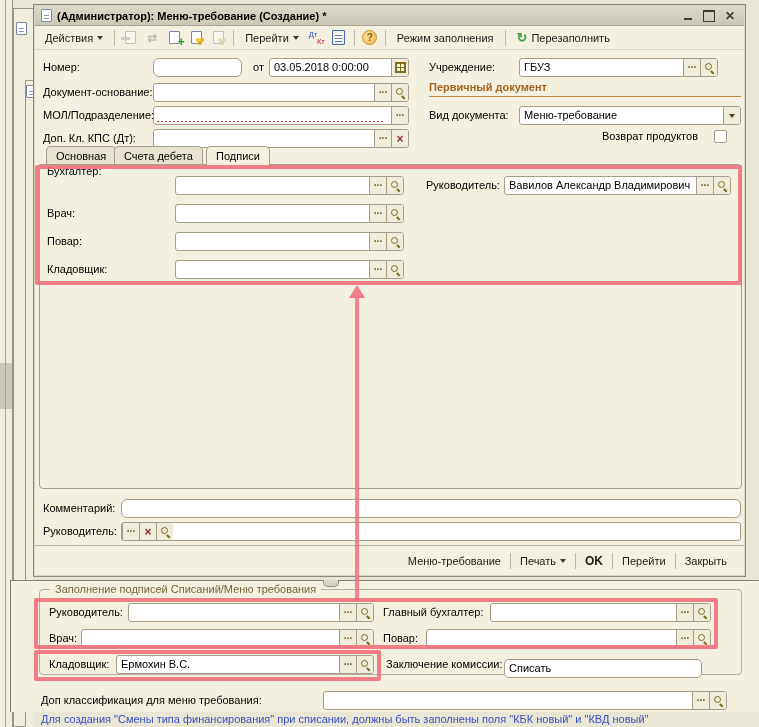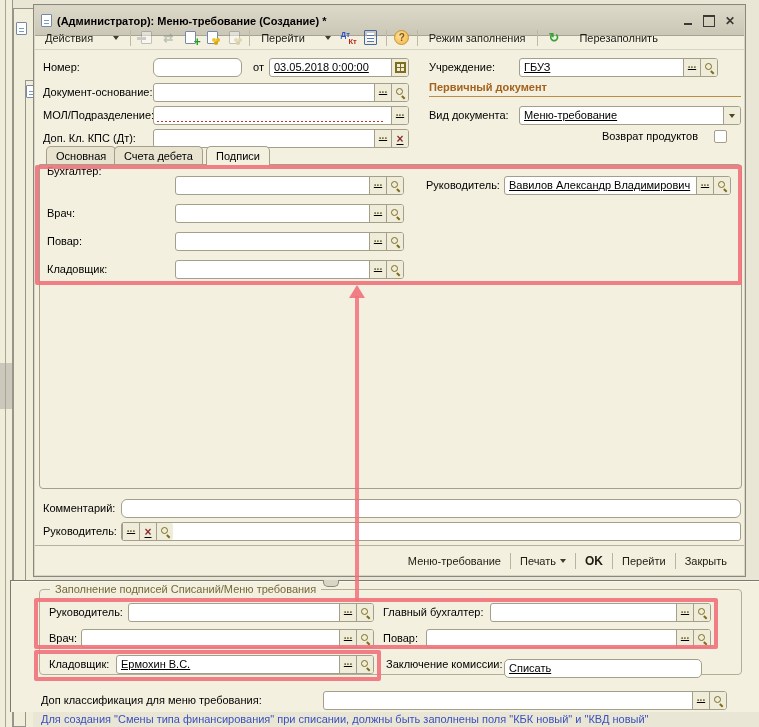"(Администратор): Меню-требование" .titlebar { height: 30px -> 20px }
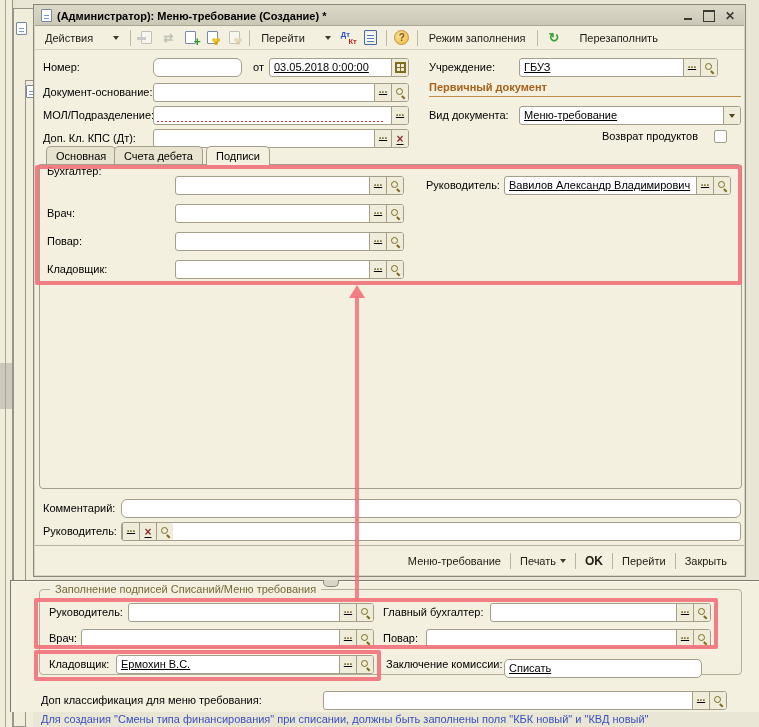"Действия" .tbtn { gap: 20px -> 4px }
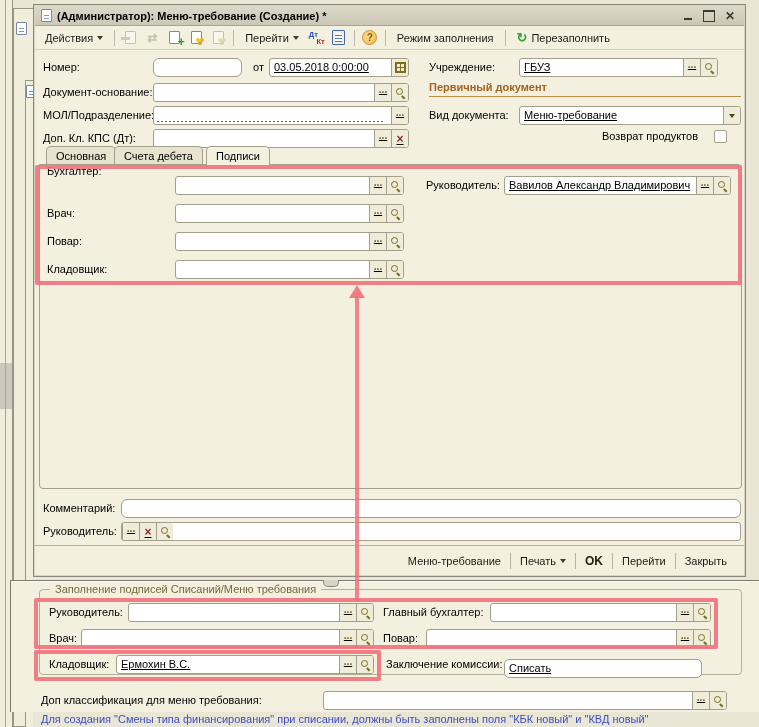"Дт" .dtkt { font-weight: bold -> normal }
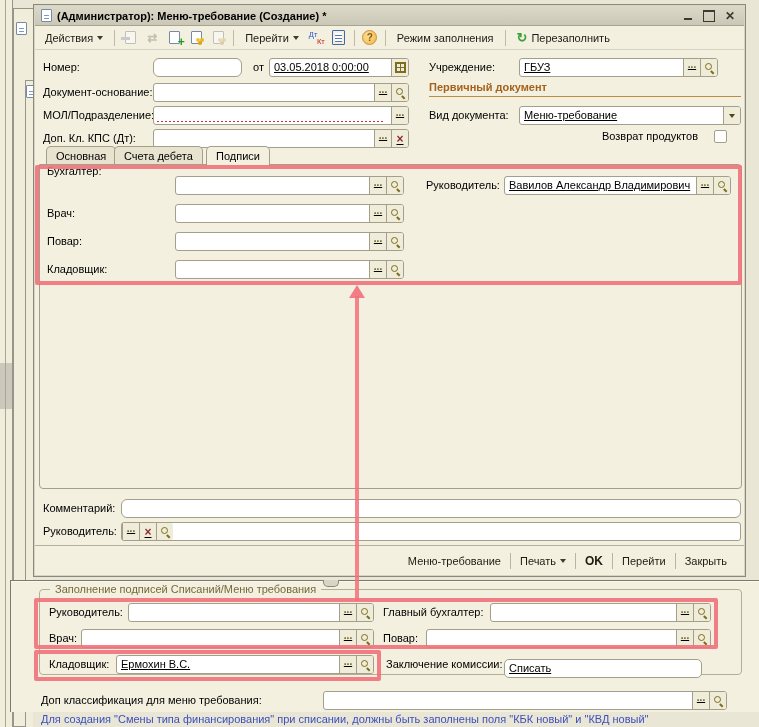"03.05.2018 0:00:00" .fld { text-decoration: underline -> none }
